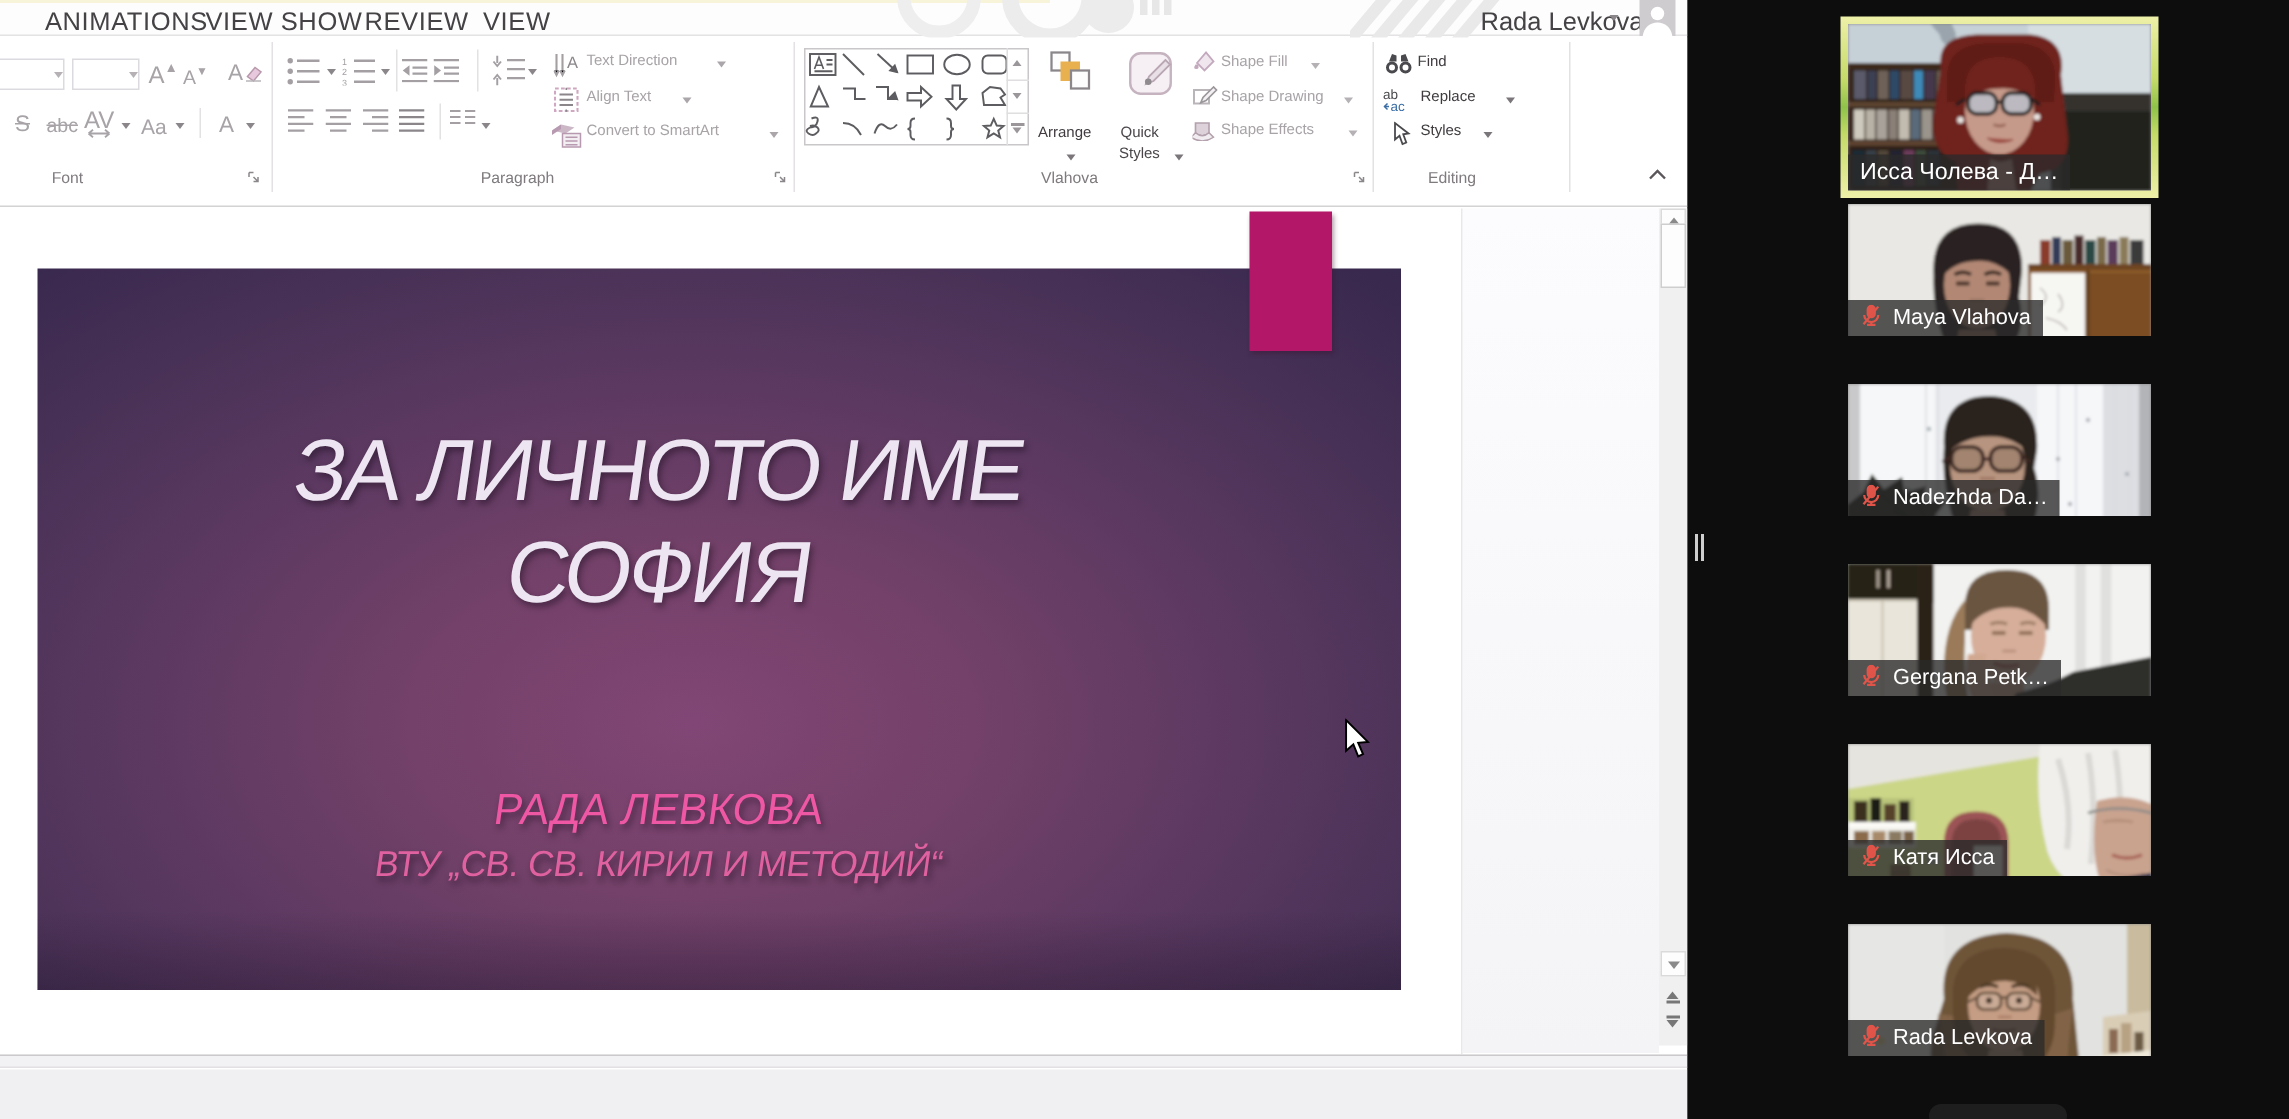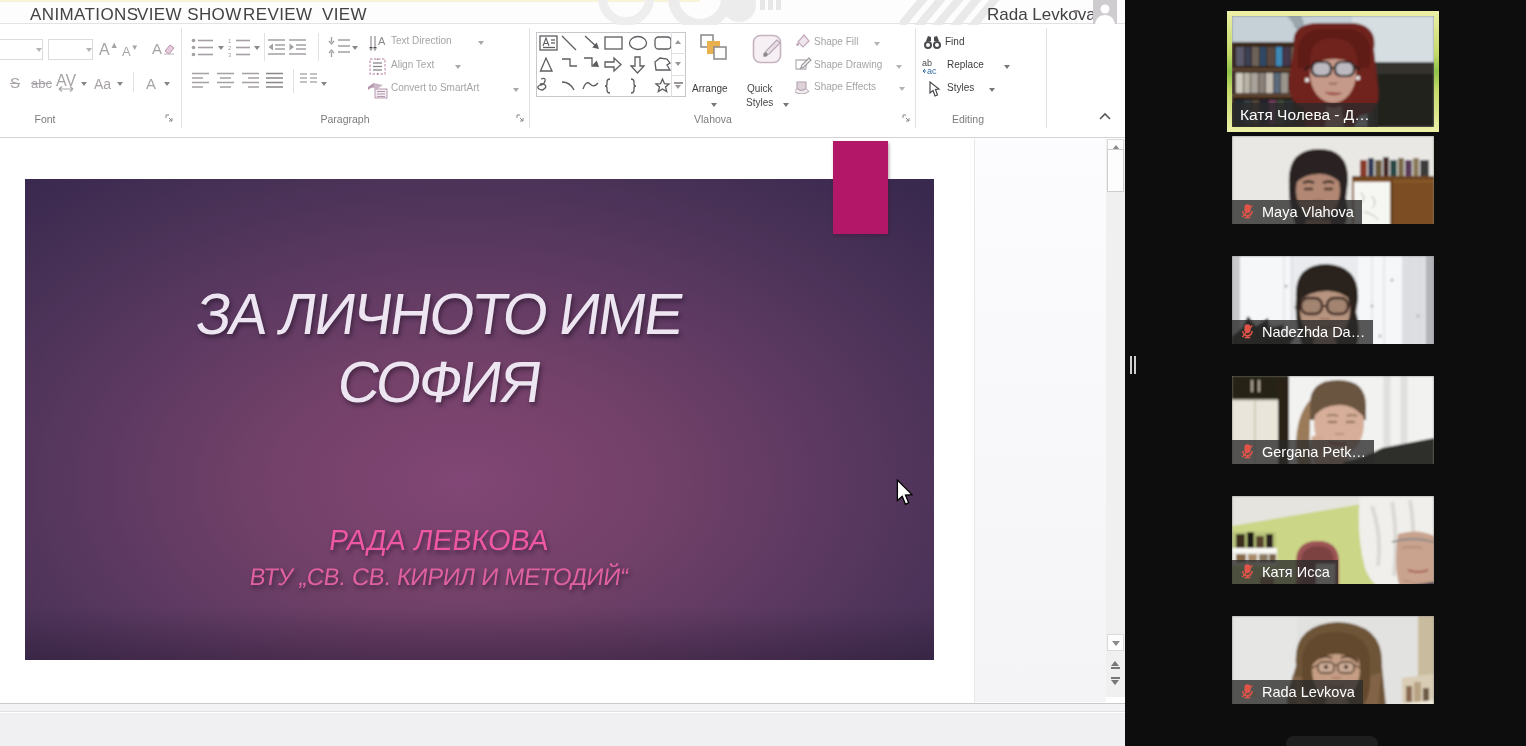"Катя Чолева - Д…" div.vlabel { text: Катя -> Исса }
